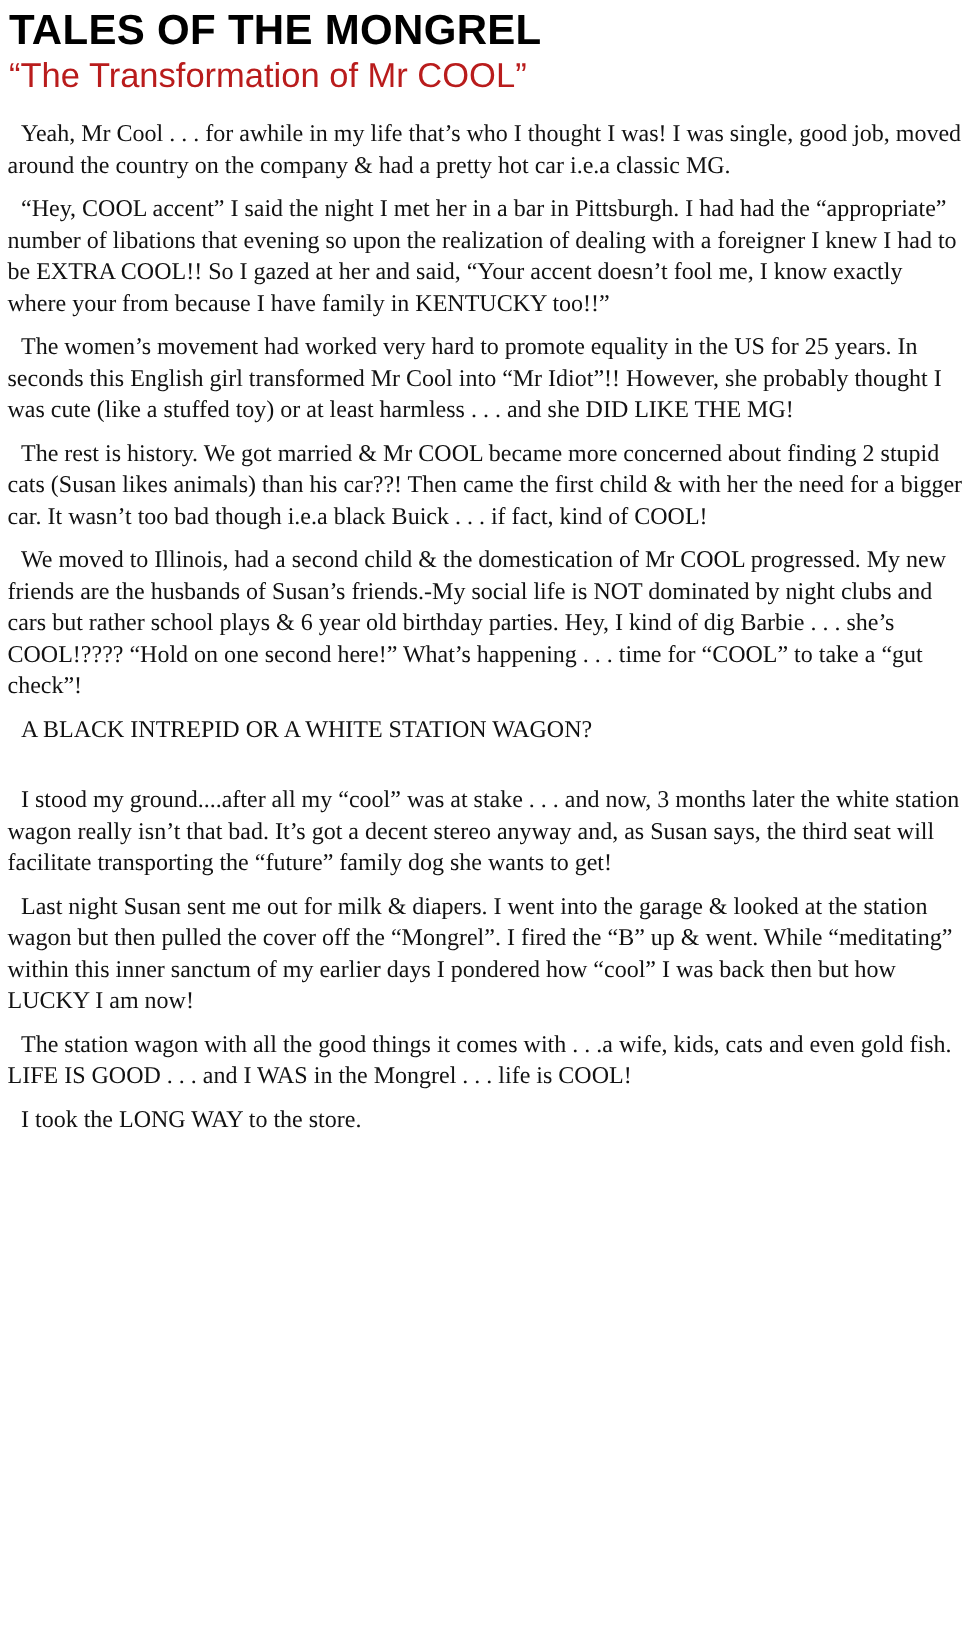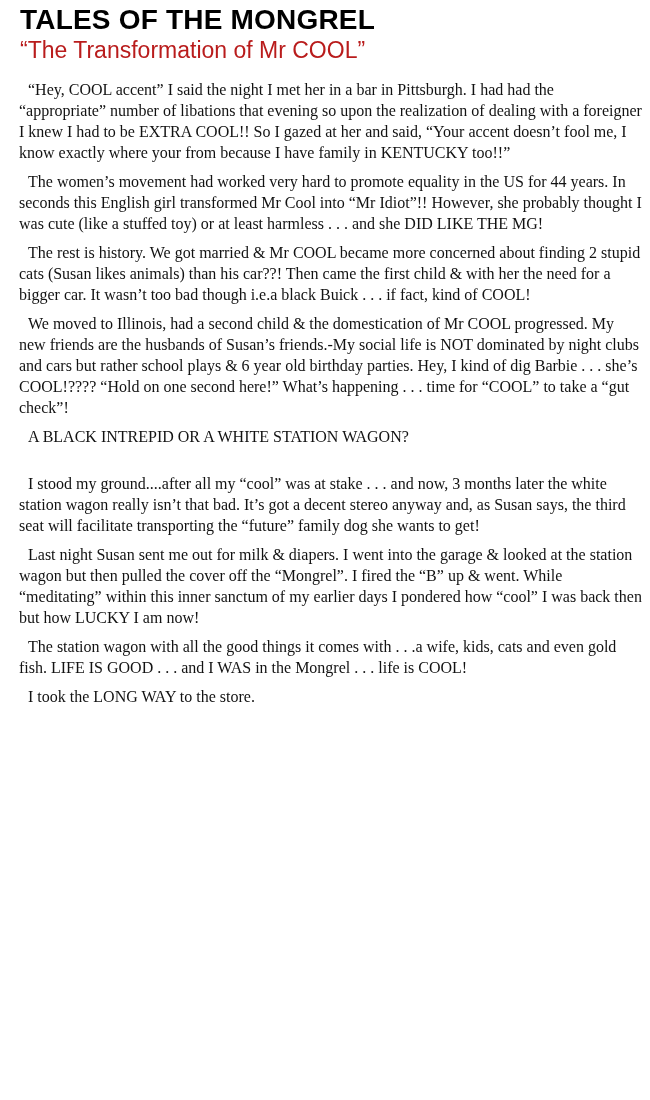"TALES OF THE MONGREL" .page { padding: 3px 6px 0 19px -> 3px 6px 0 5px }
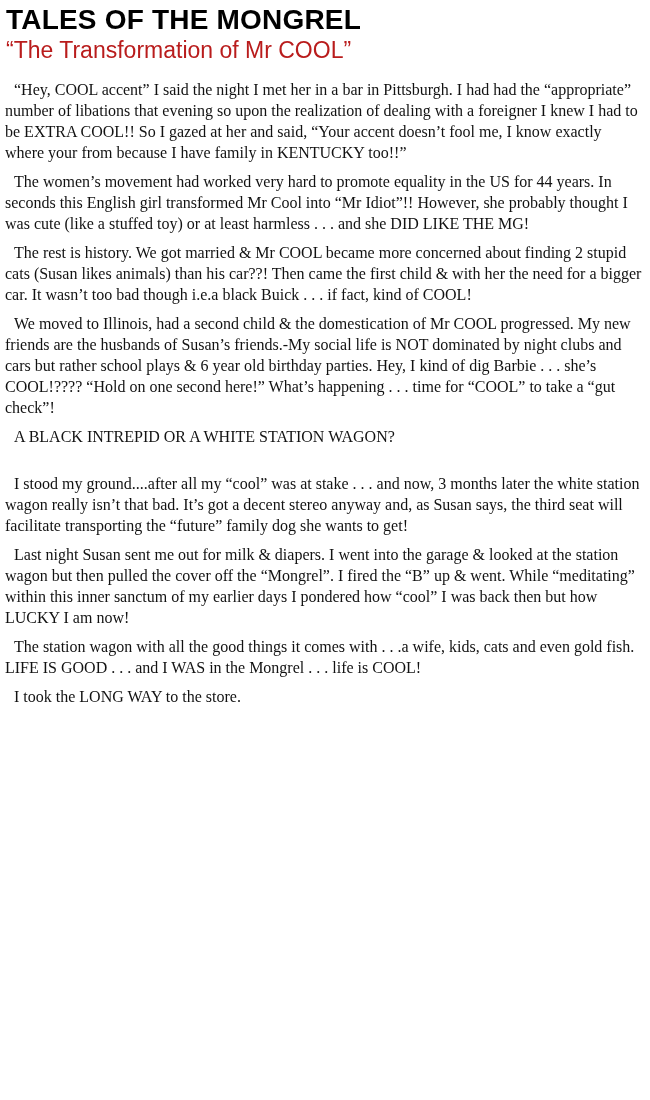"Yeah, Mr Cool . ." p { html: none -> <p>Yeah, Mr Cool . . . for awhile in my life that’s who I thought I was! I was single, good job, moved around the country on the company &amp; had a pretty hot car i.e.a classic MG.</p> }
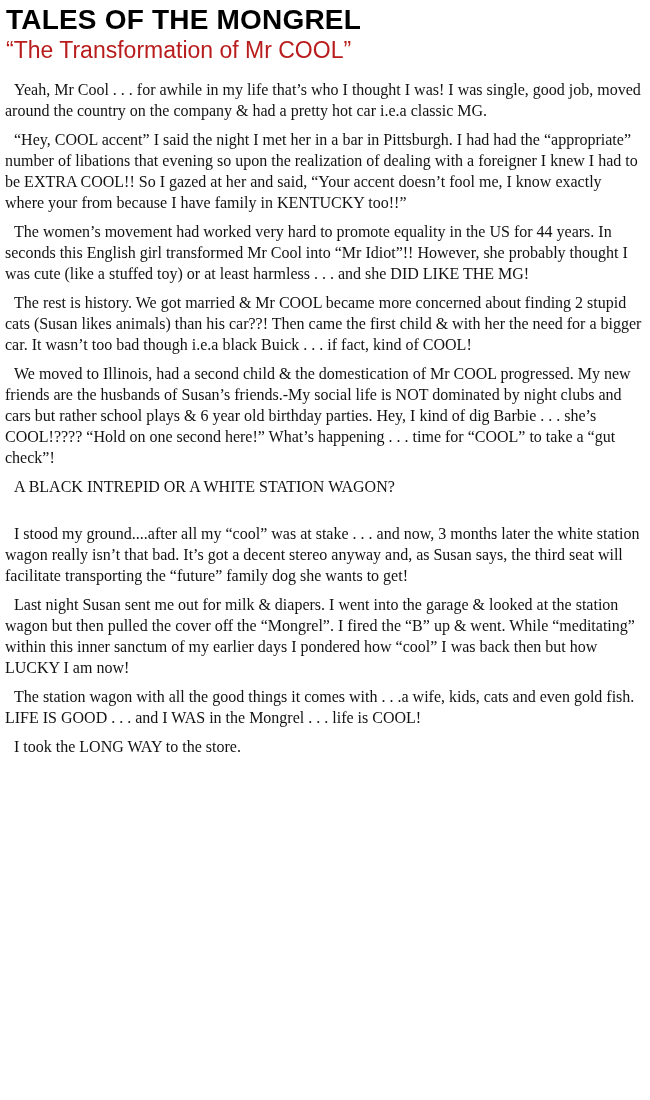"The women’s movement had worked" p { text: 44 -> 25 }
